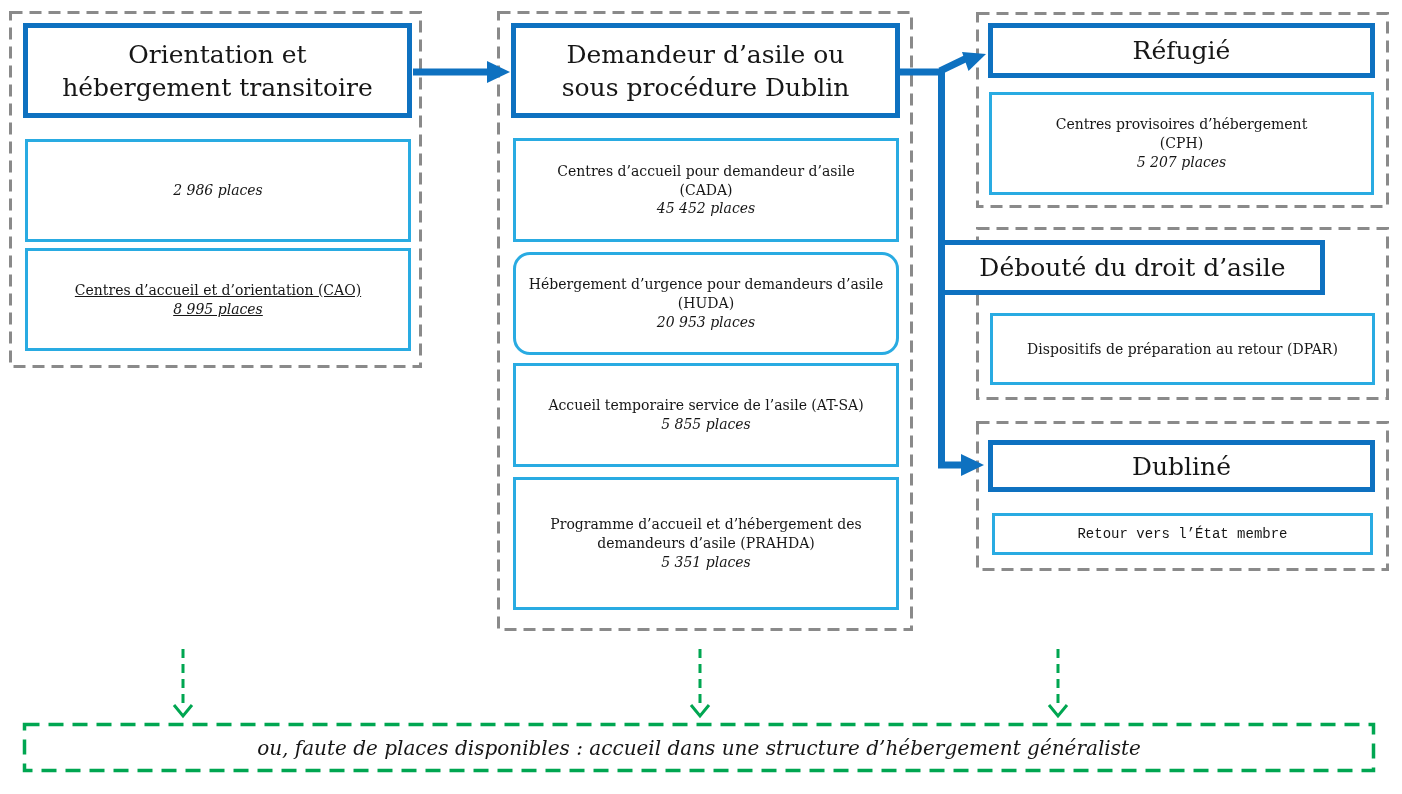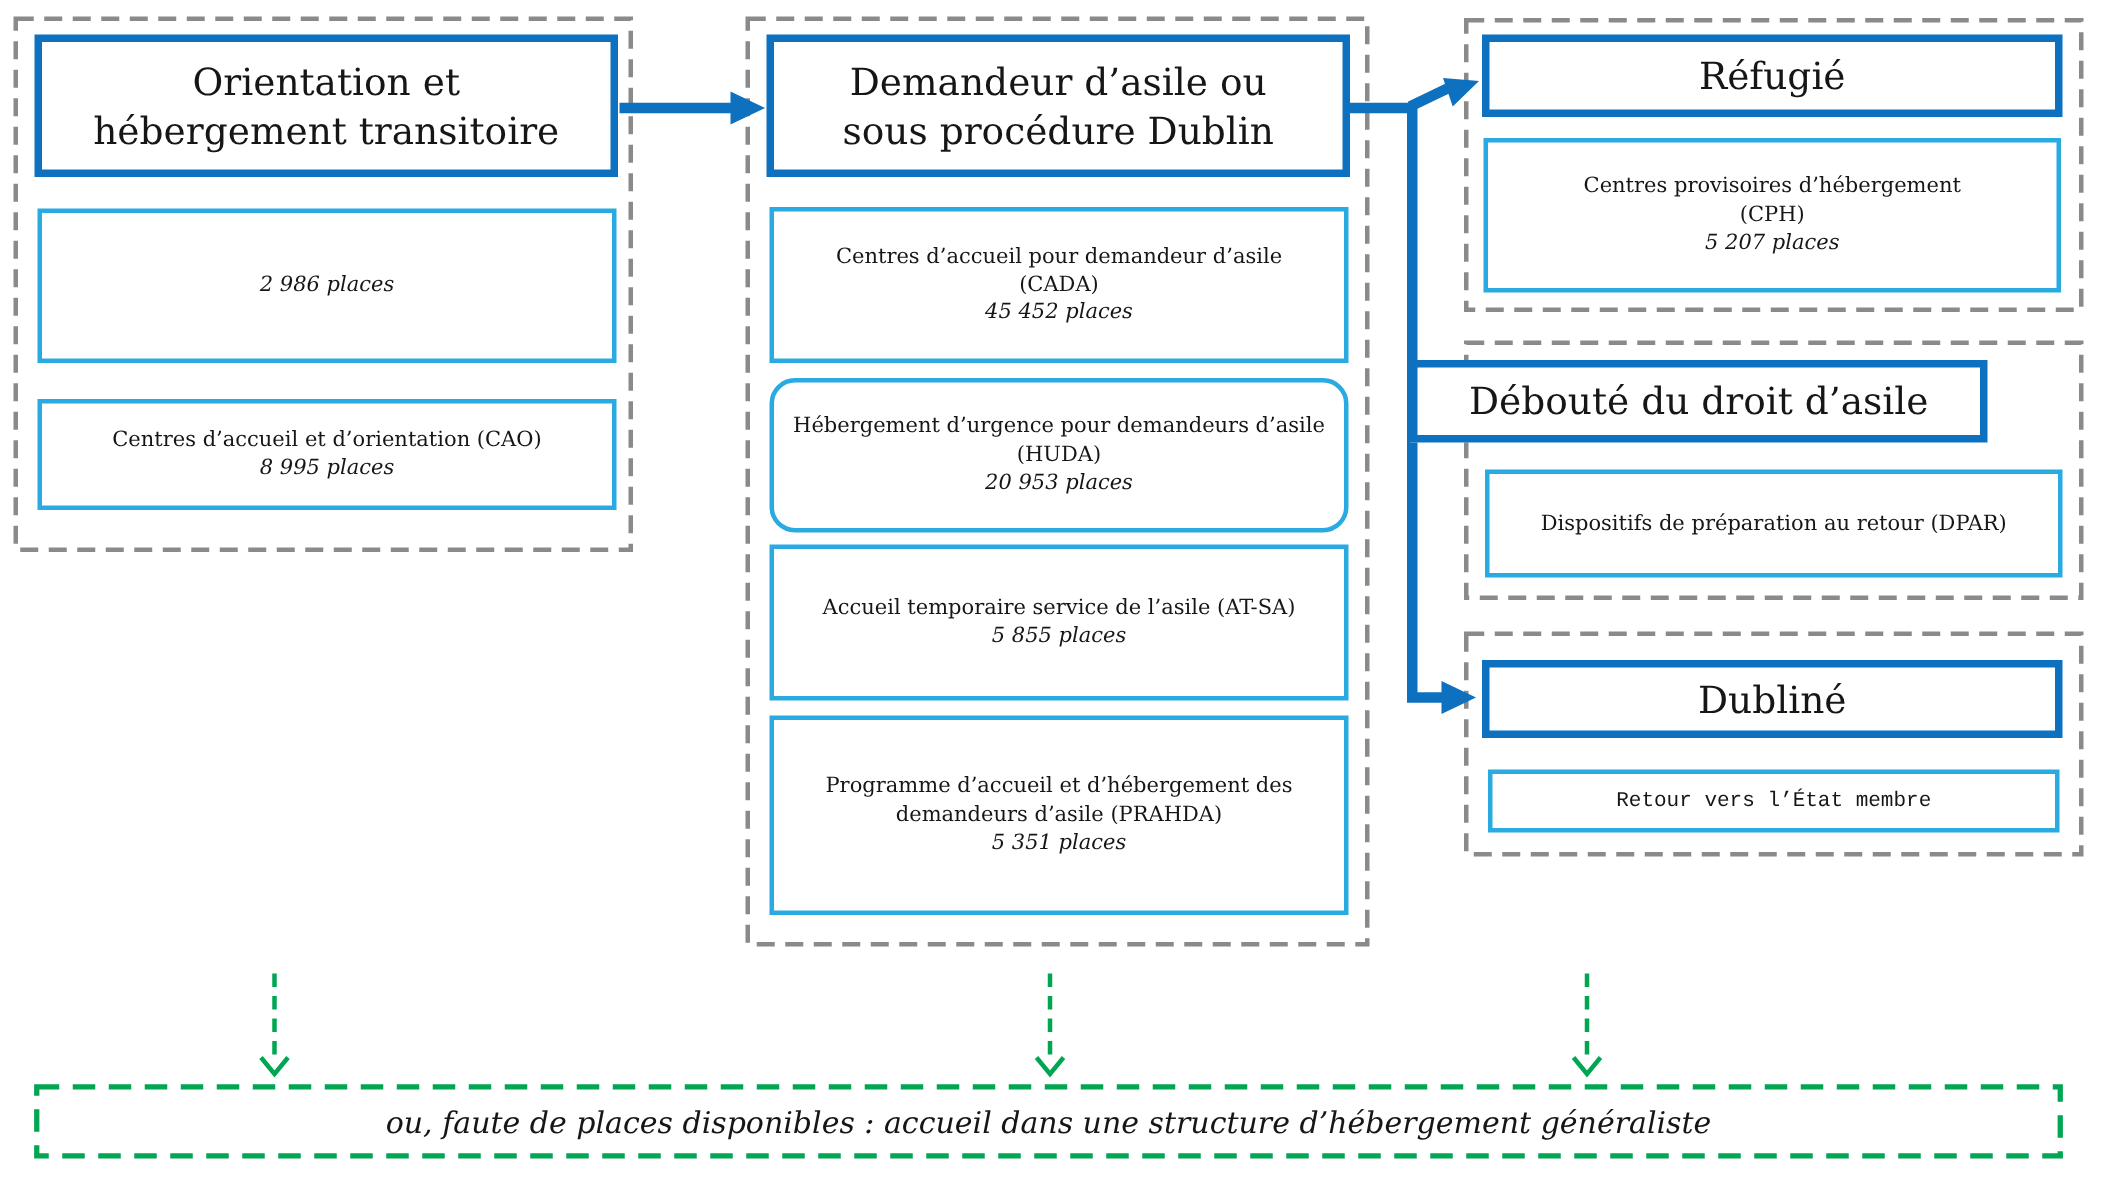"Centres d’accueil et d’orientation (CAO)" div.box { height: 74px -> 103px; text-decoration: none -> underline; top: 266px -> 248px }
